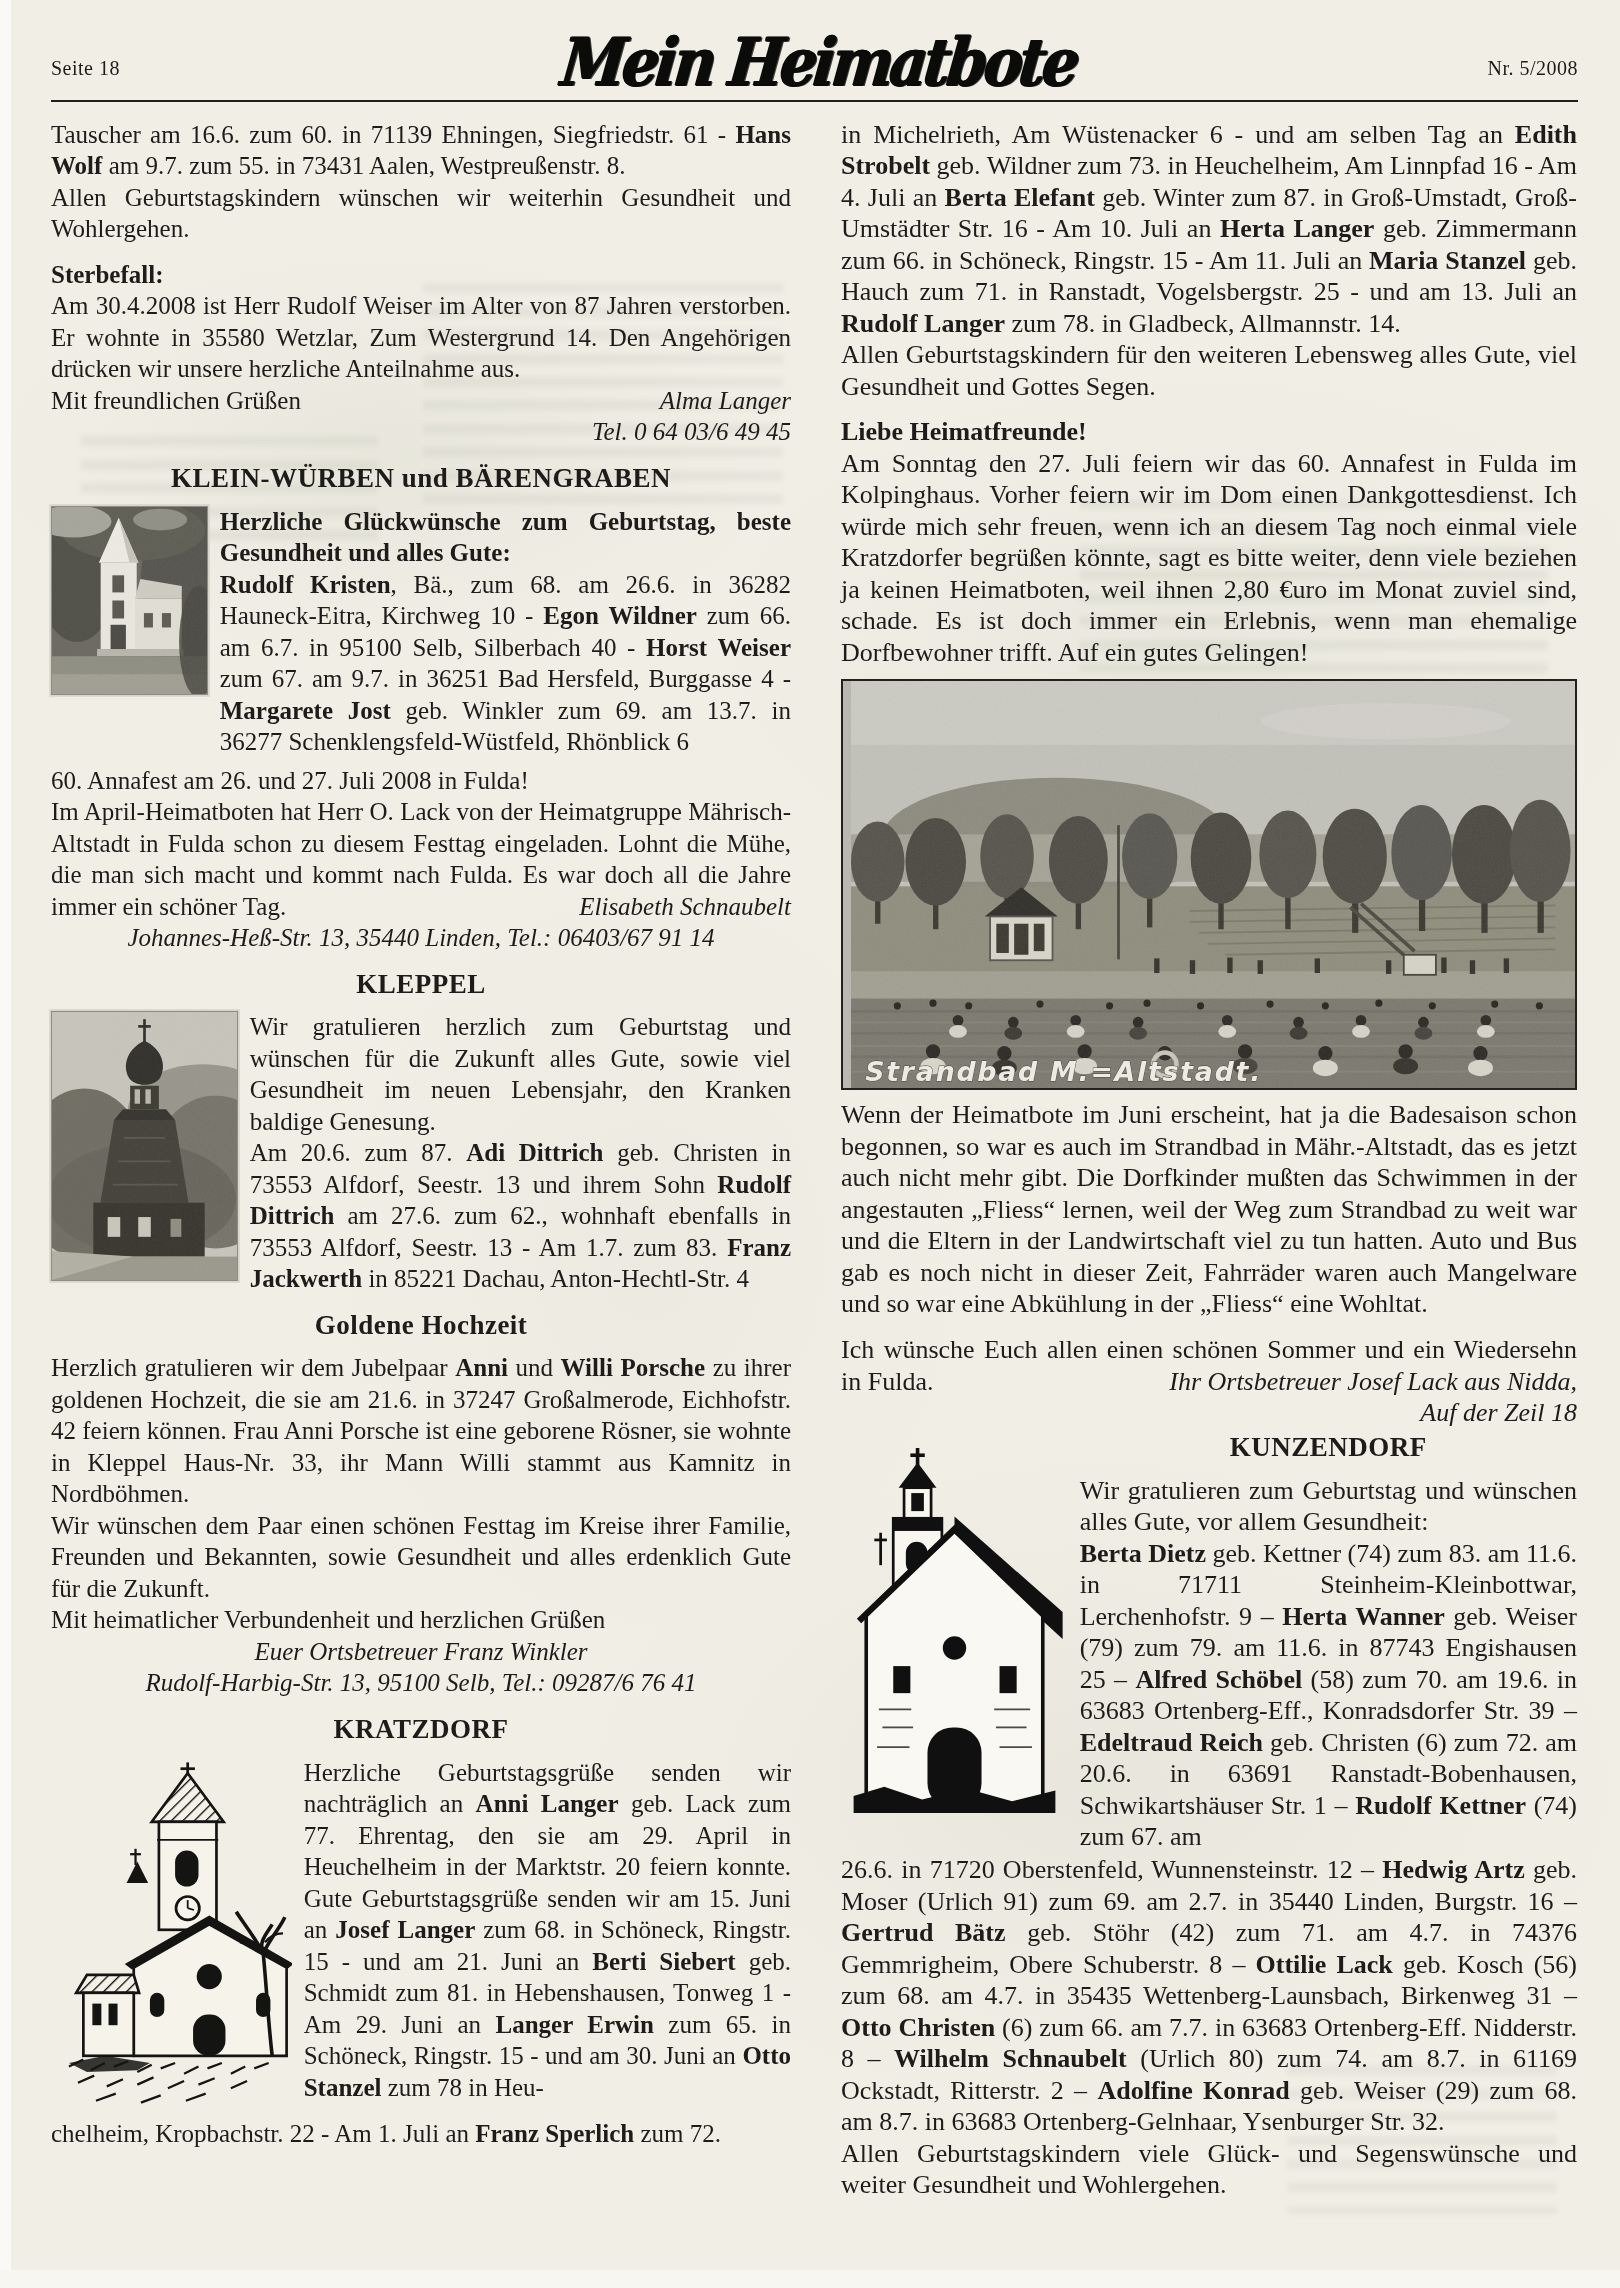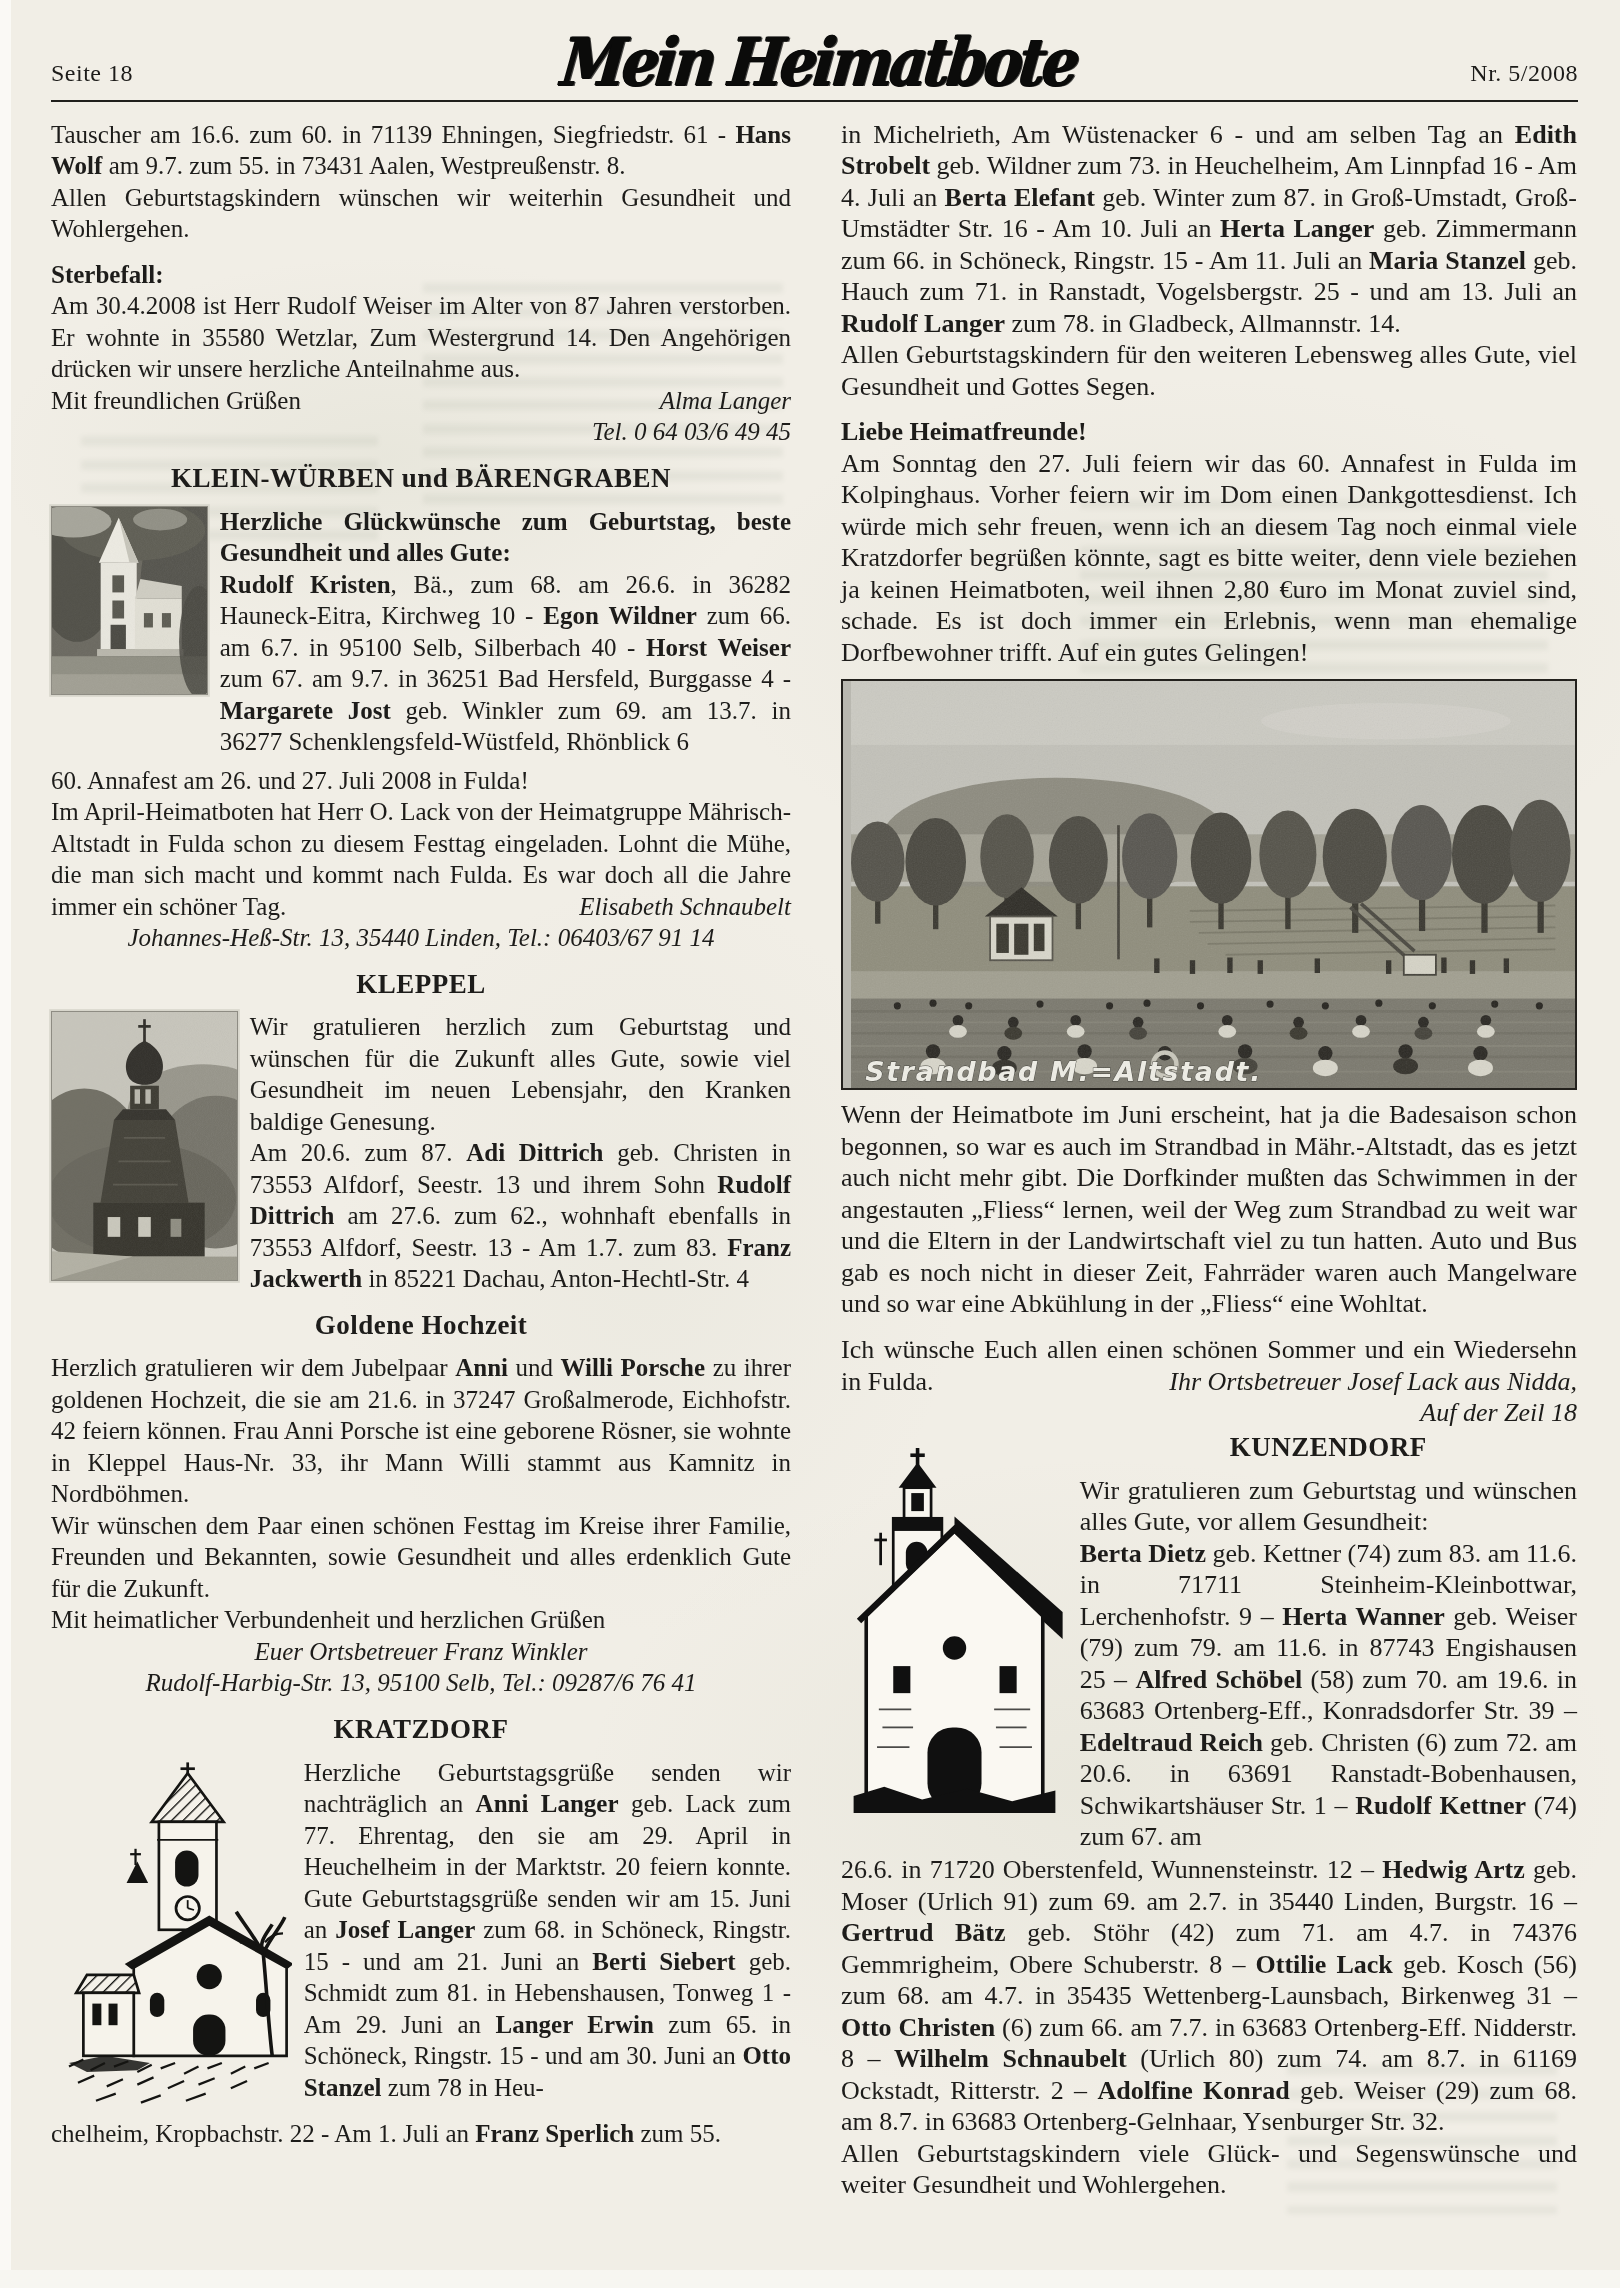"Seite 18" .h-label { bottom: 9px -> 16px; font-size: 24px -> 20px }
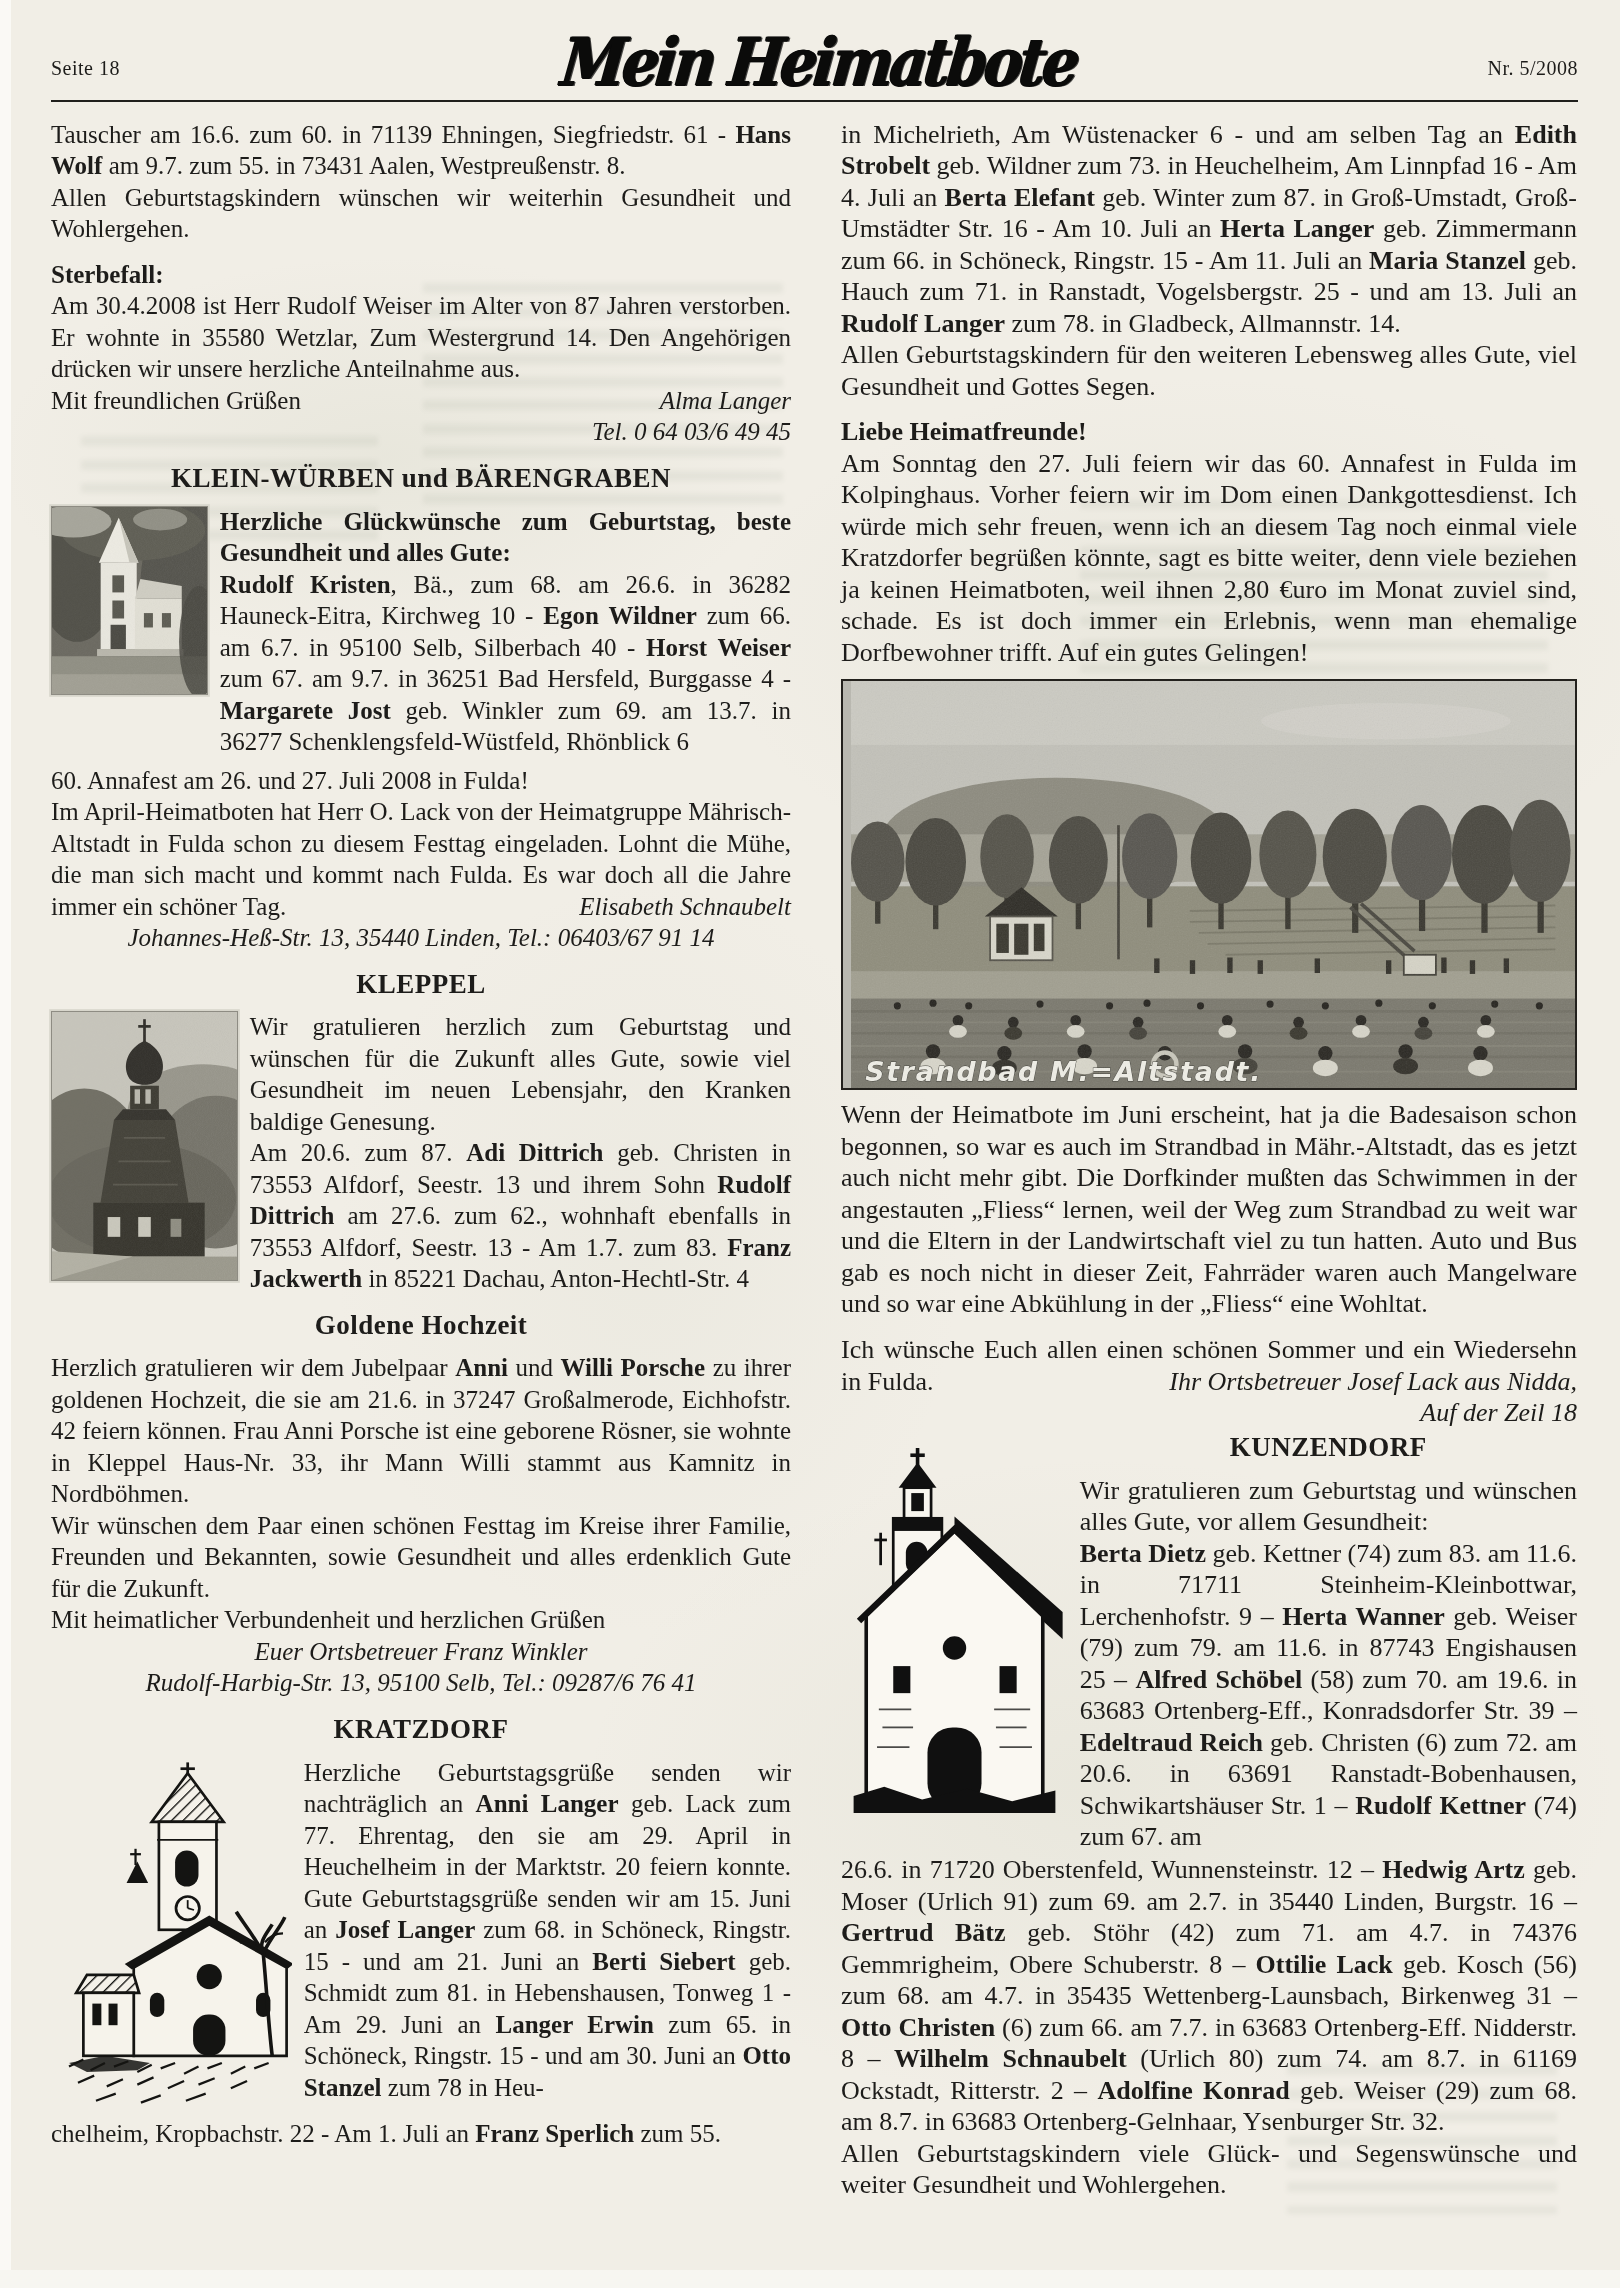"zum 55." span { text: 55 -> 72 }
